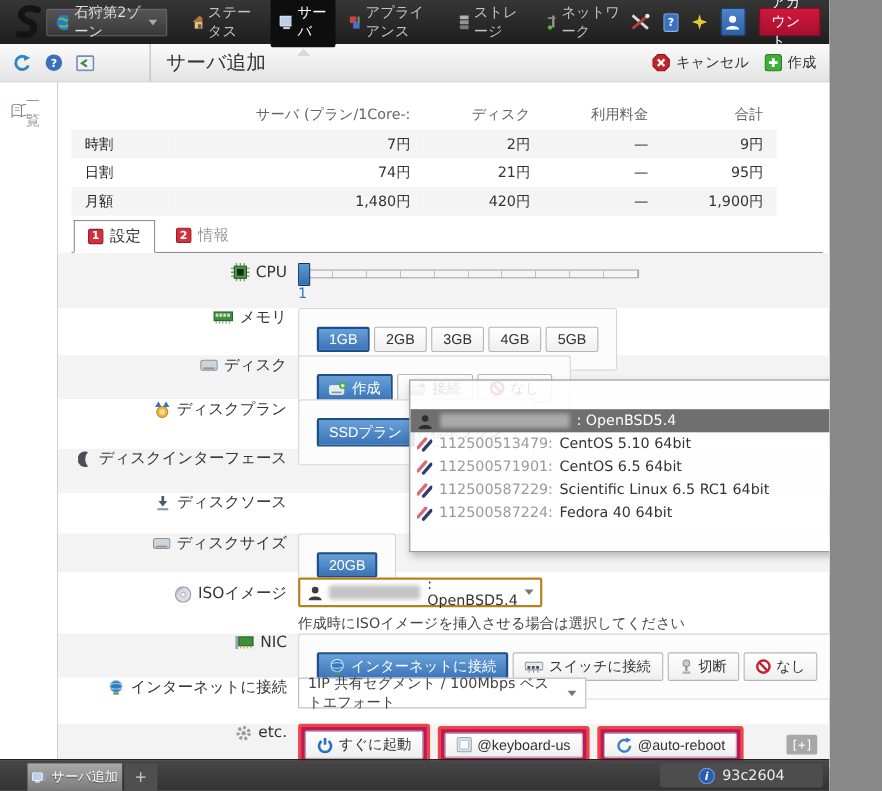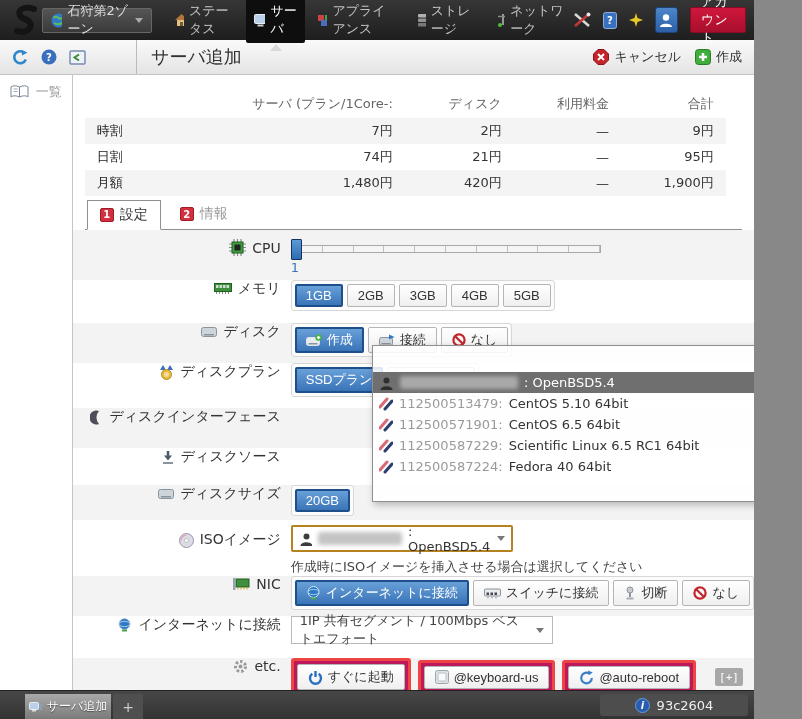"1GB" .btn-group { padding: 3px -> 16px }
